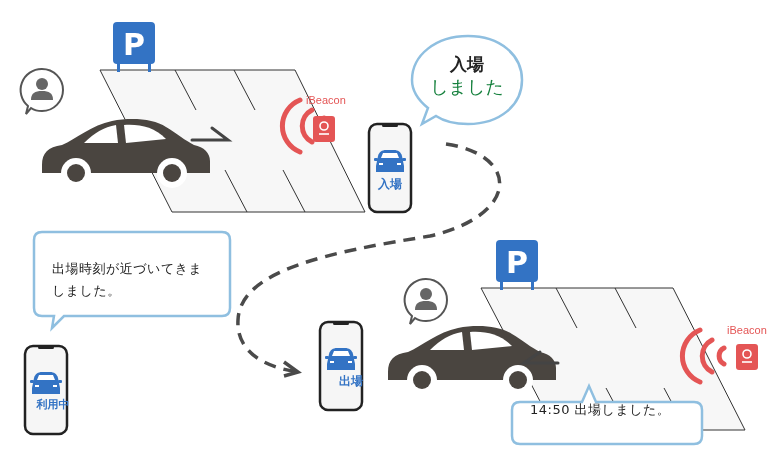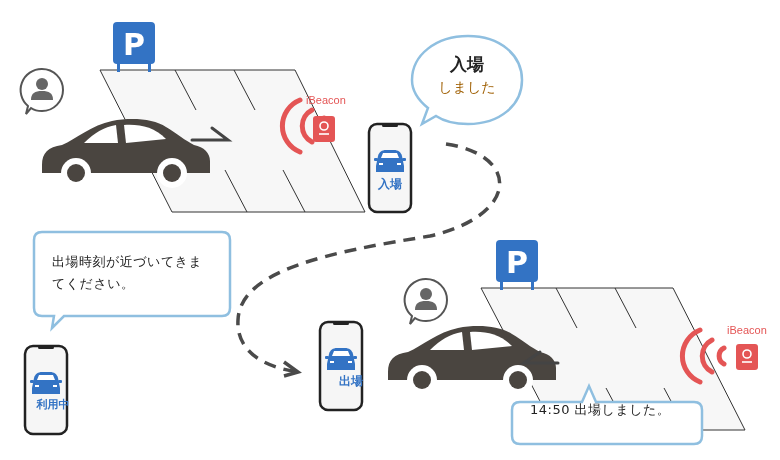"しました" div { color: #a16207 -> #15803d; font-size: 14px -> 18px }
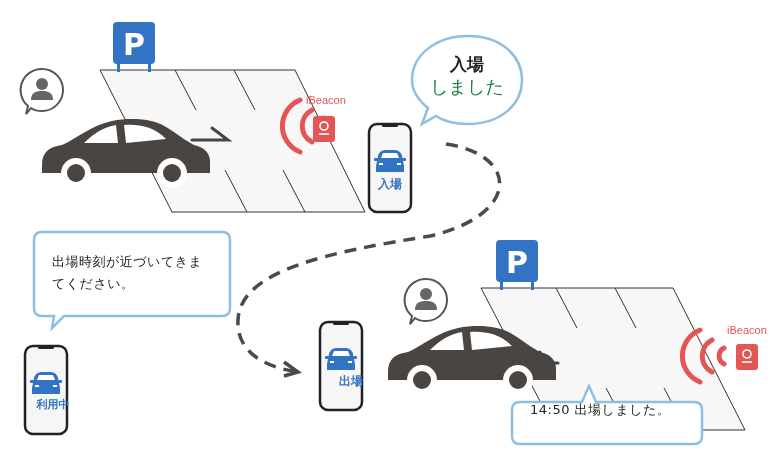"出場時刻が近づいてきま" div.abs { top: 251px -> 258px }
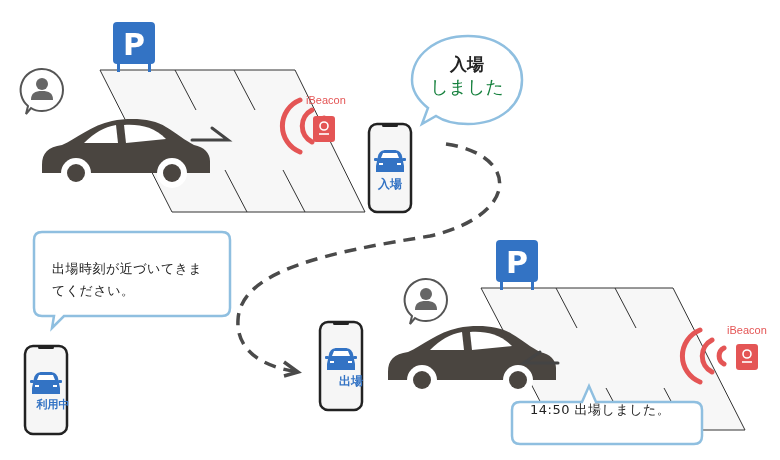"てください。" div { text: てください -> しました }
